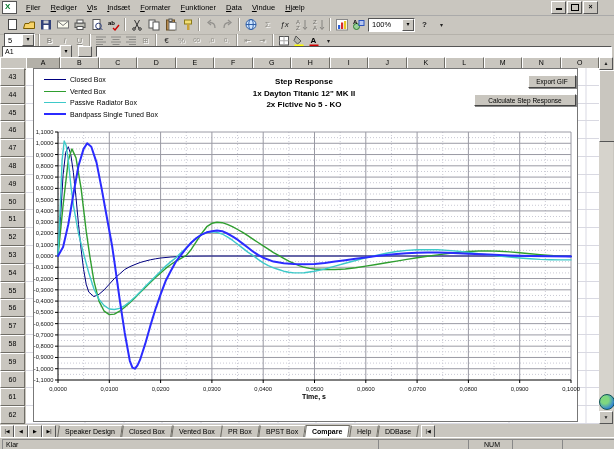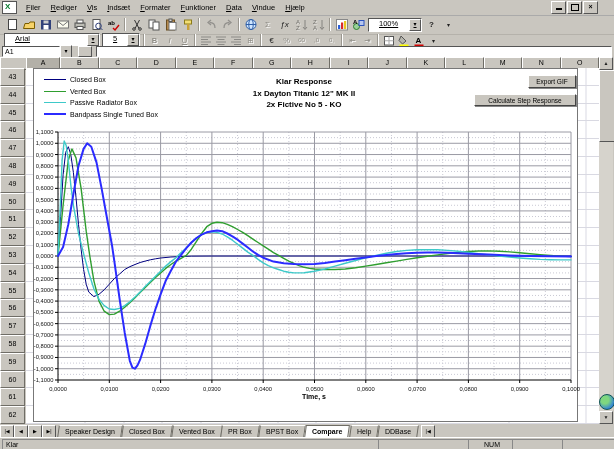"100%" .combo { align-items: flex-start -> center; padding-left: 10px -> 3px; text-decoration: underline -> none }
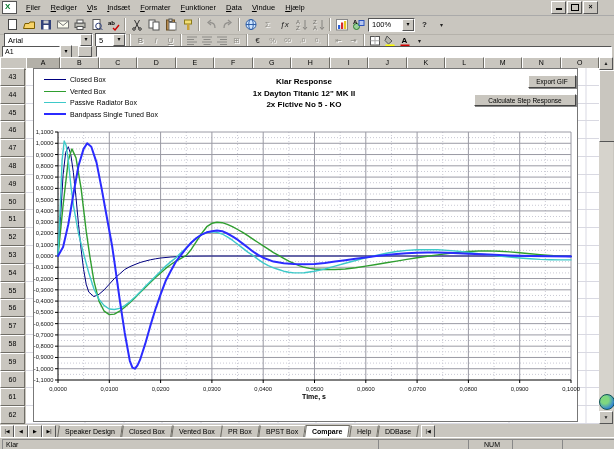"Arial" span.combo { html: <span> <span>Arial</span> <span>▾</span> </span> -> none }
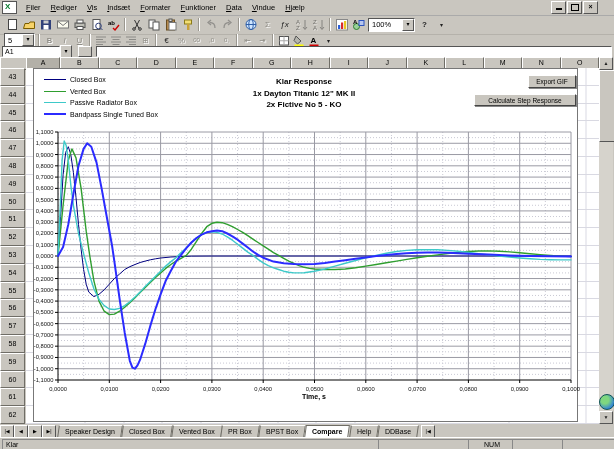"Klar Response" div { text: Klar -> Step }
